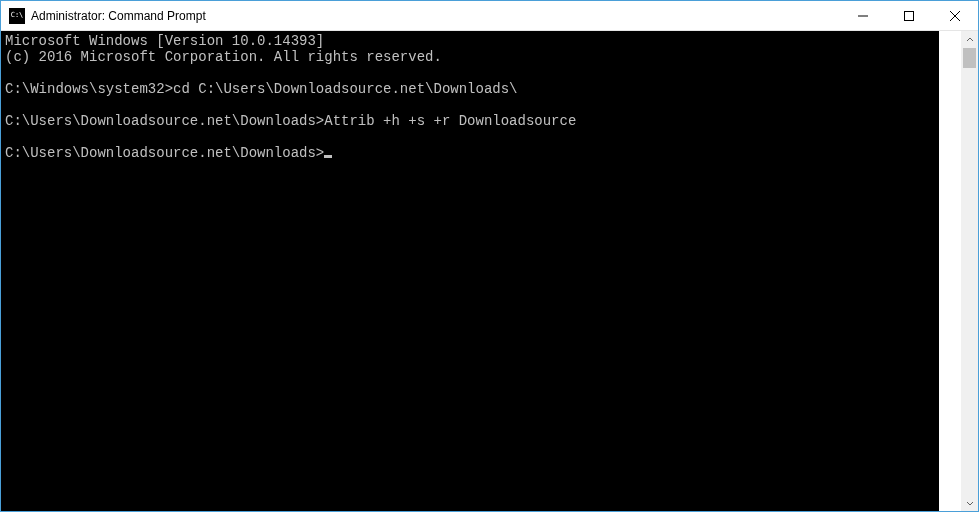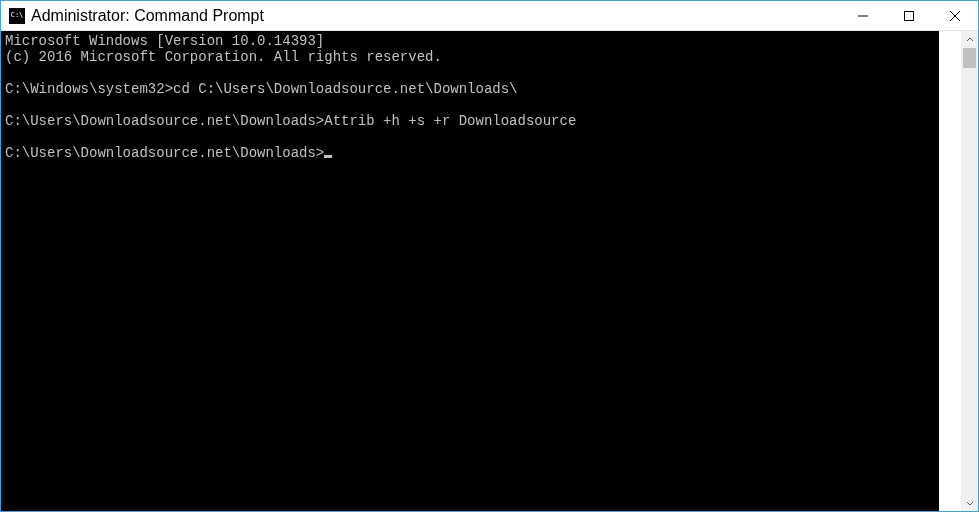"Administrator: Command Prompt" .titlebar-title { font-size: 16px -> 12px }
